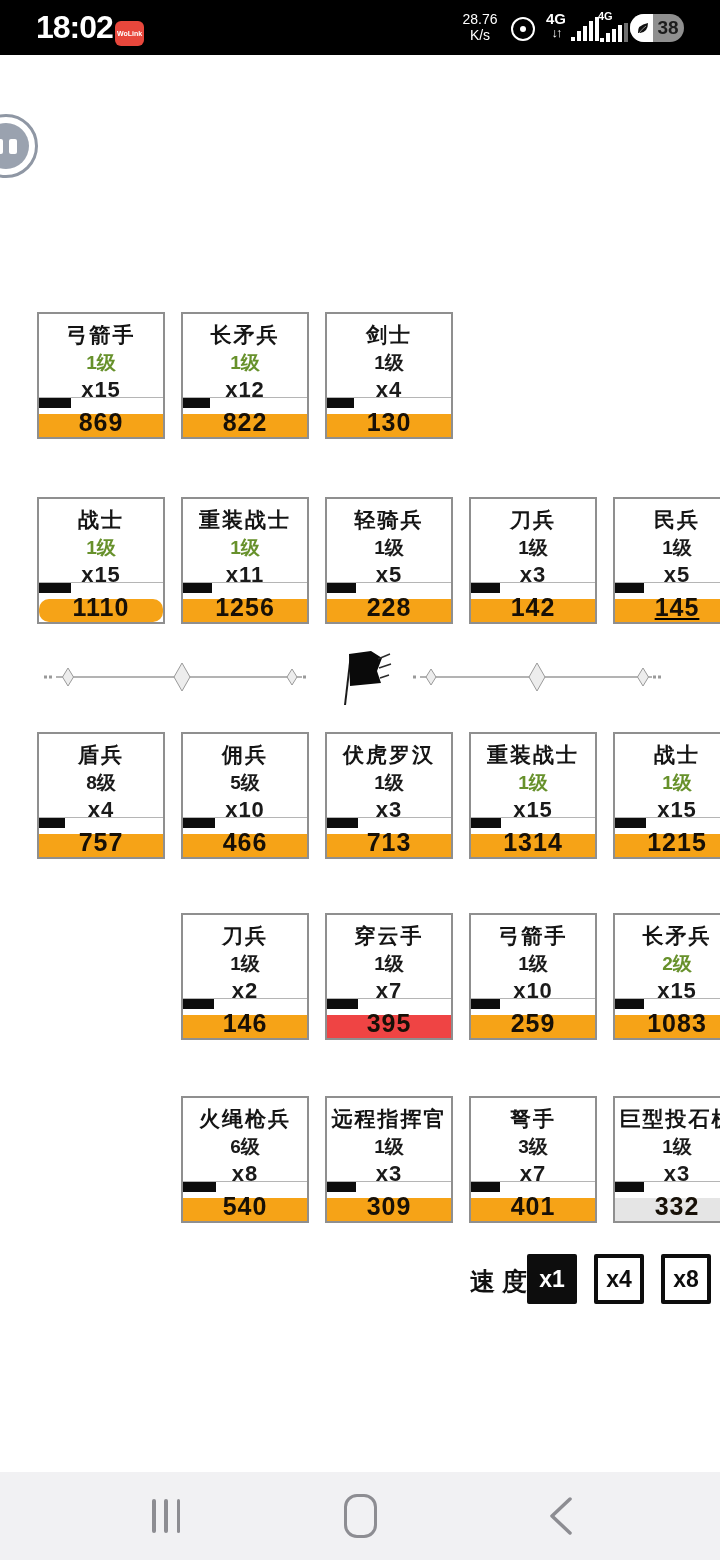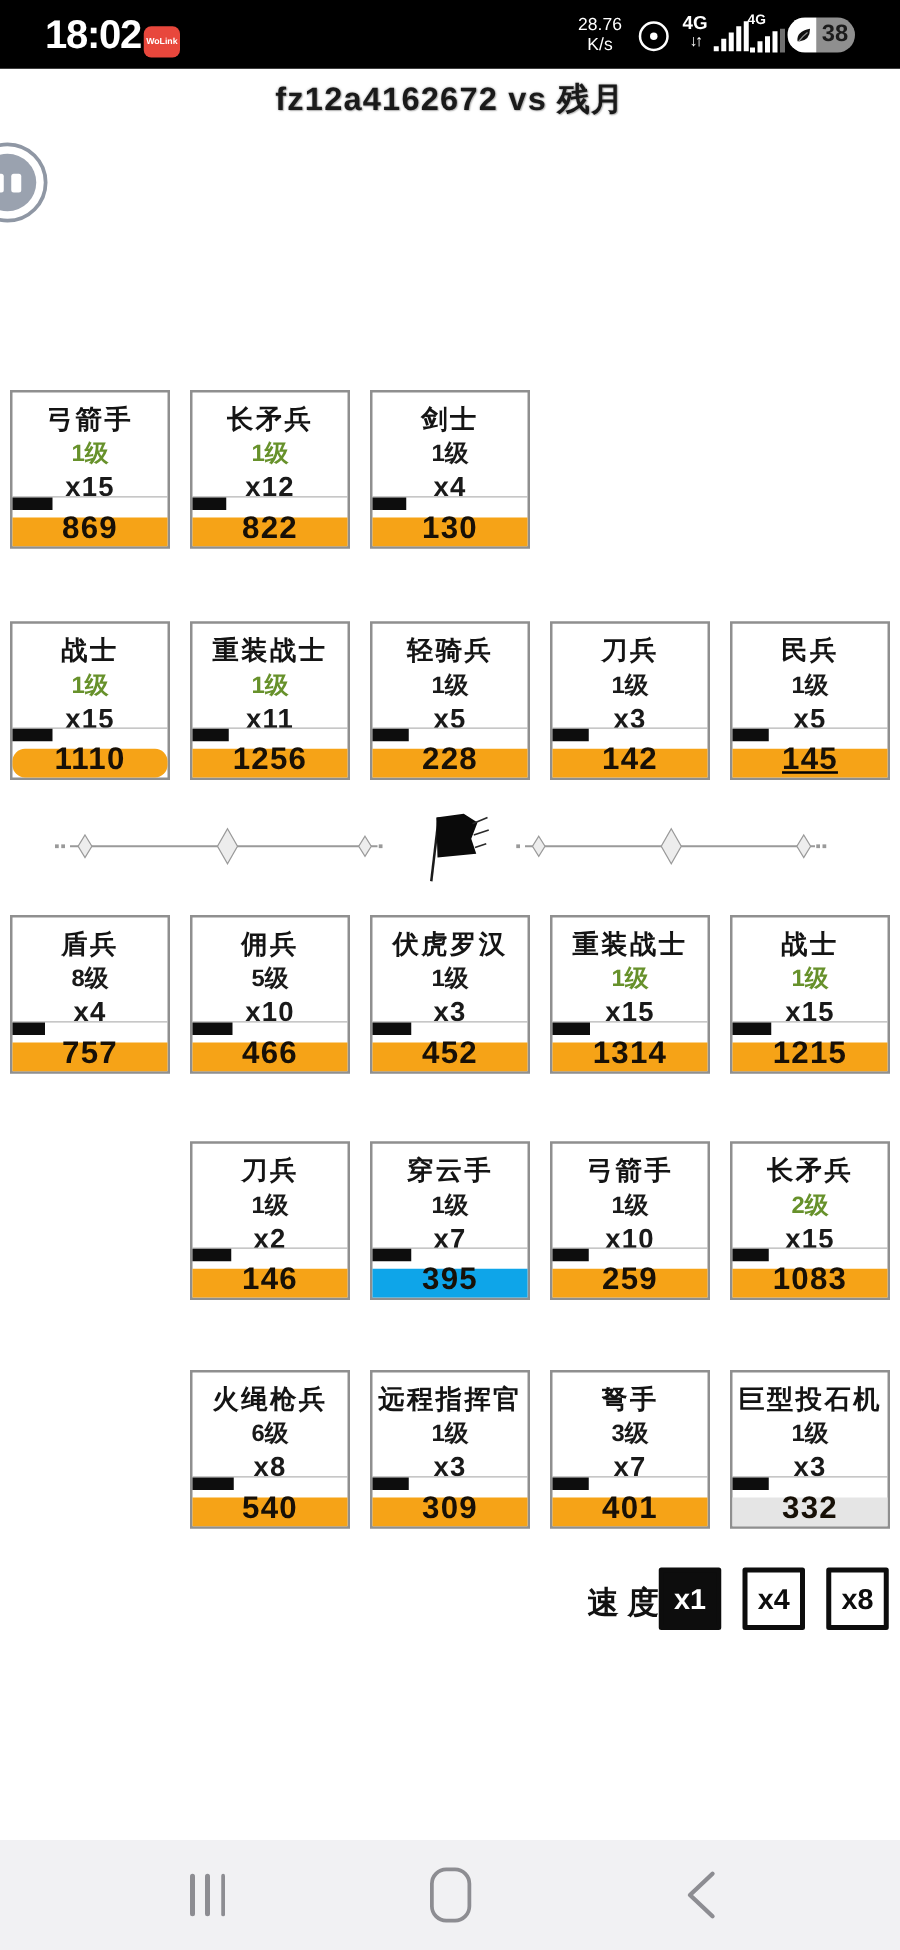"fz12a4162672 vs 残月" div.title { html: <div>fz12a4162672 vs 残月</div> -> none }
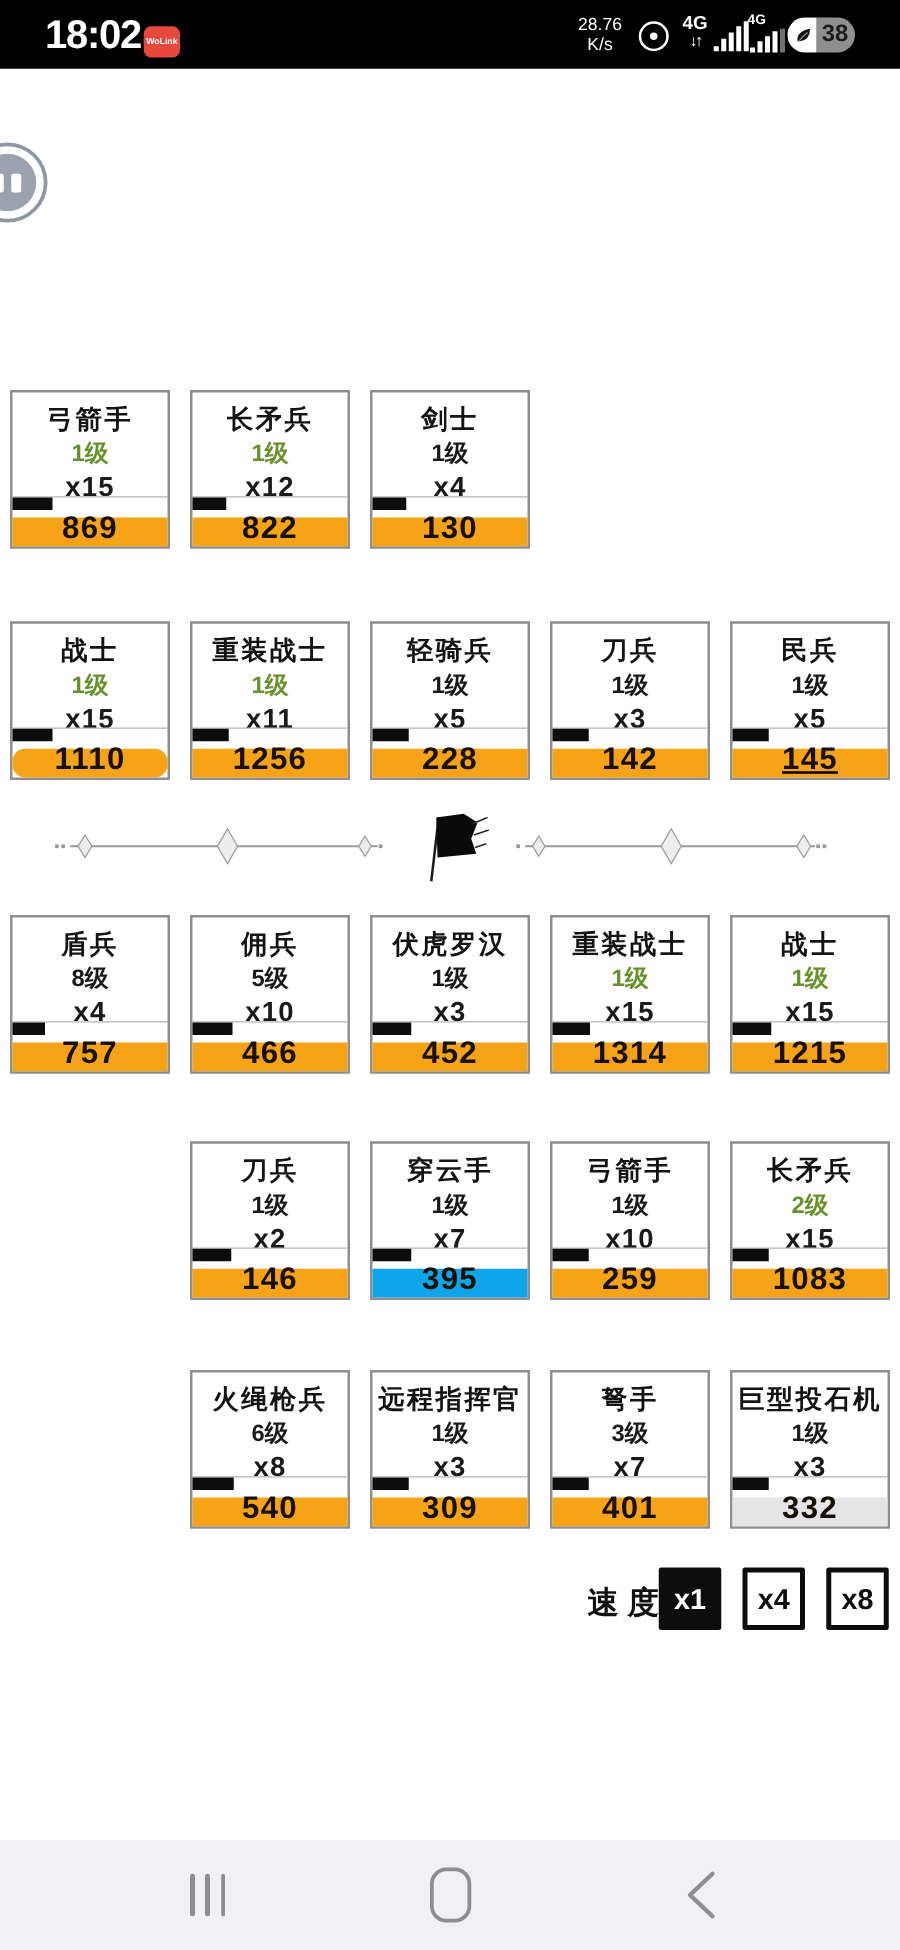"弓箭手" .card { margin-left: none -> 29px }
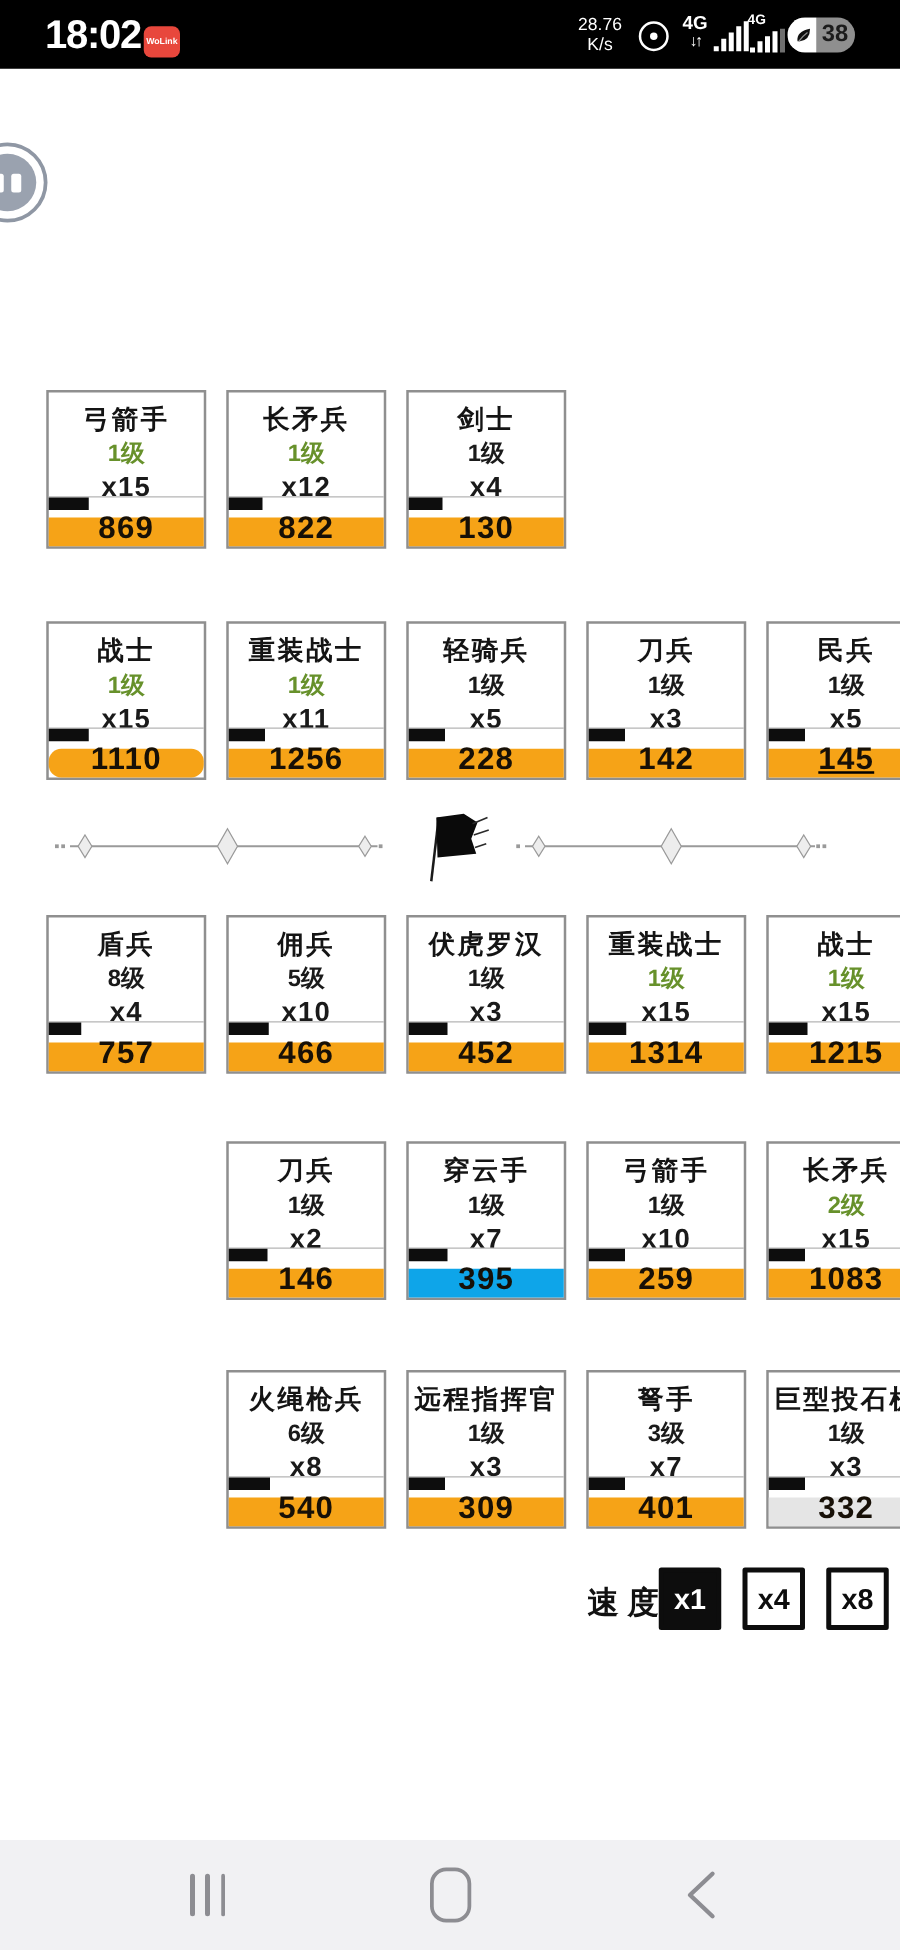"452" span { text: 452 -> 713 }
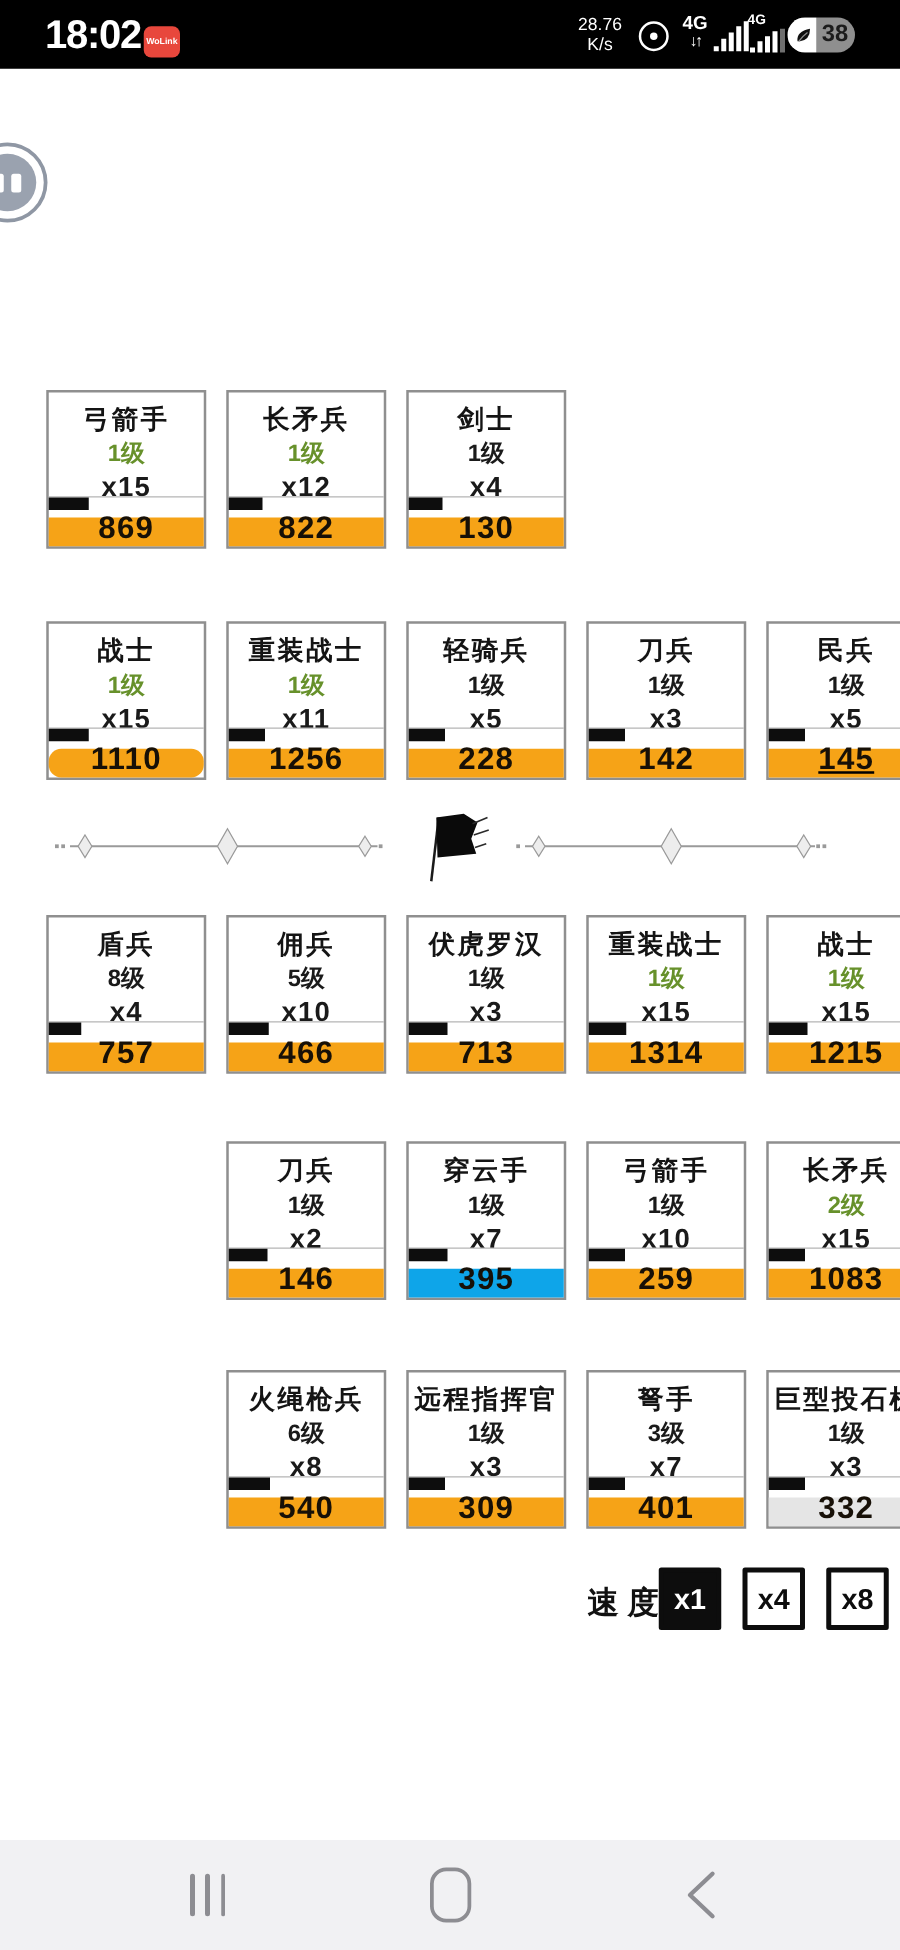"395" div.u-hp { background: #0ea5e9 -> #ef4444 }
